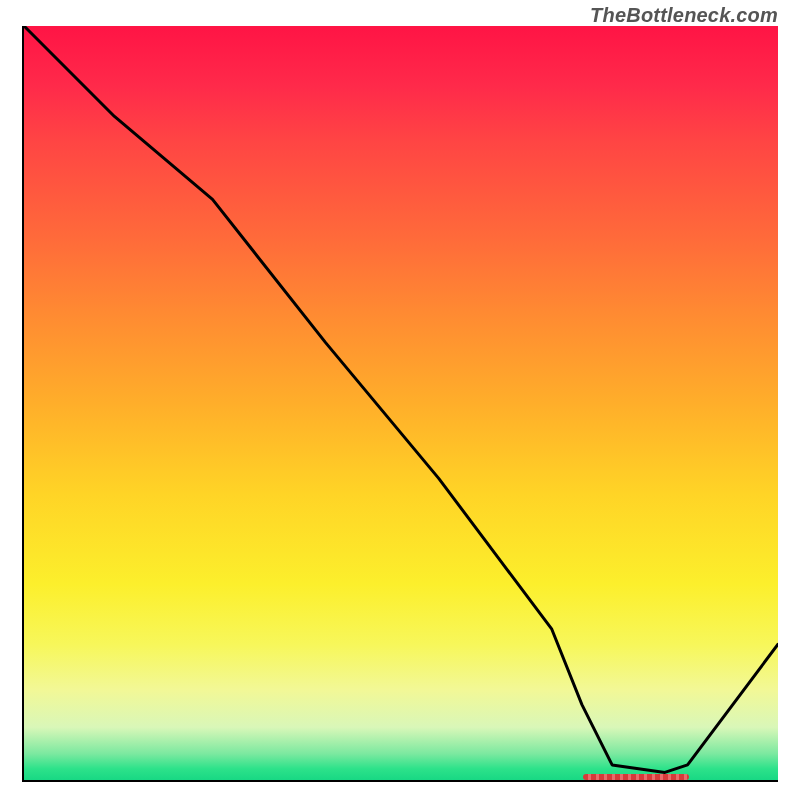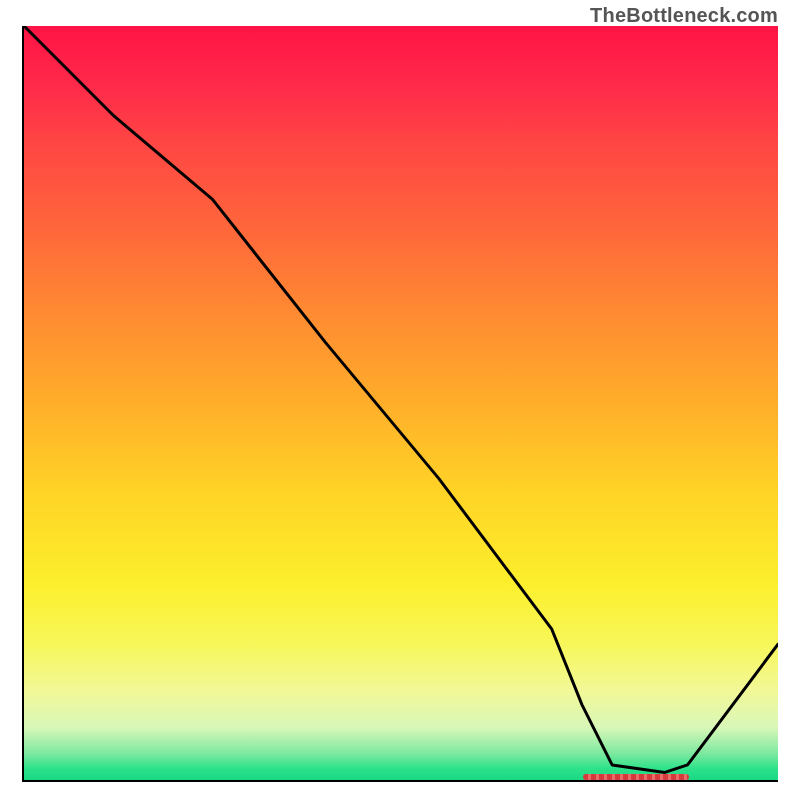"TheBottleneck.com" .watermark { font-style: none -> italic }
